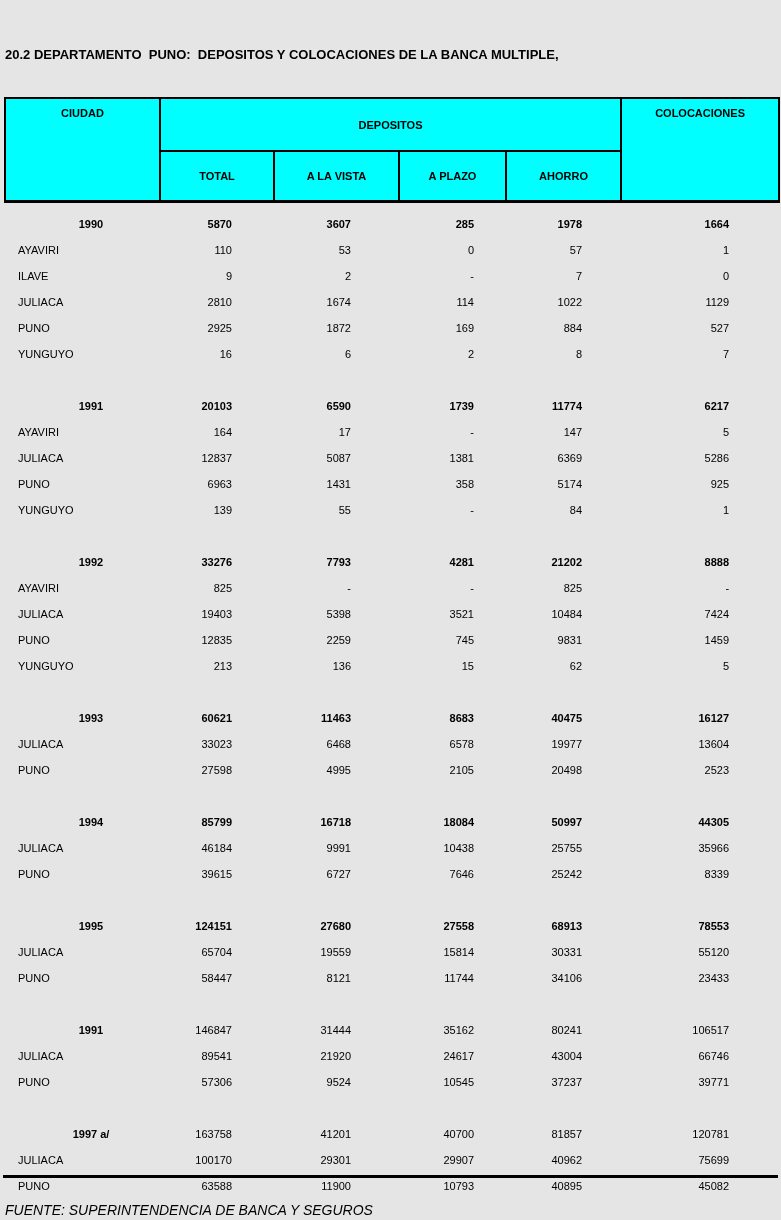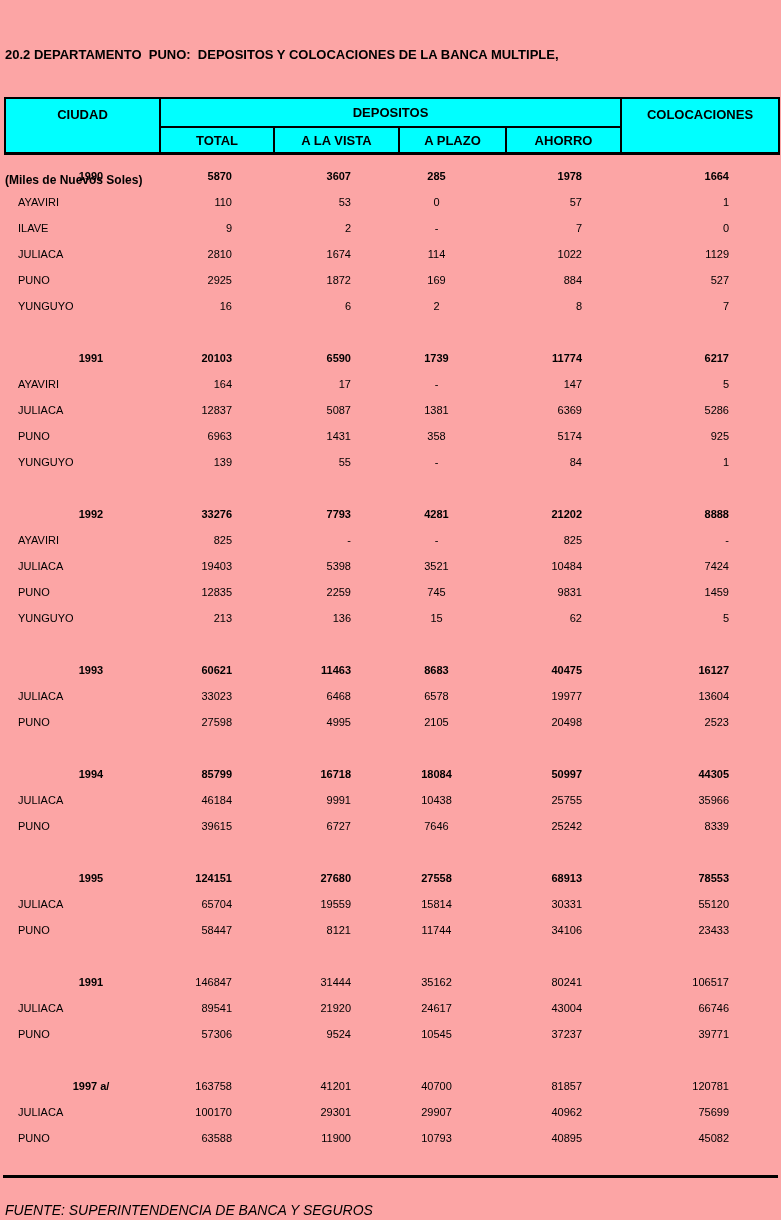"20.2 DEPARTAMENTO PUNO: DEPOSITOS Y" .page { background: #fca5a5 -> #e5e5e5 }
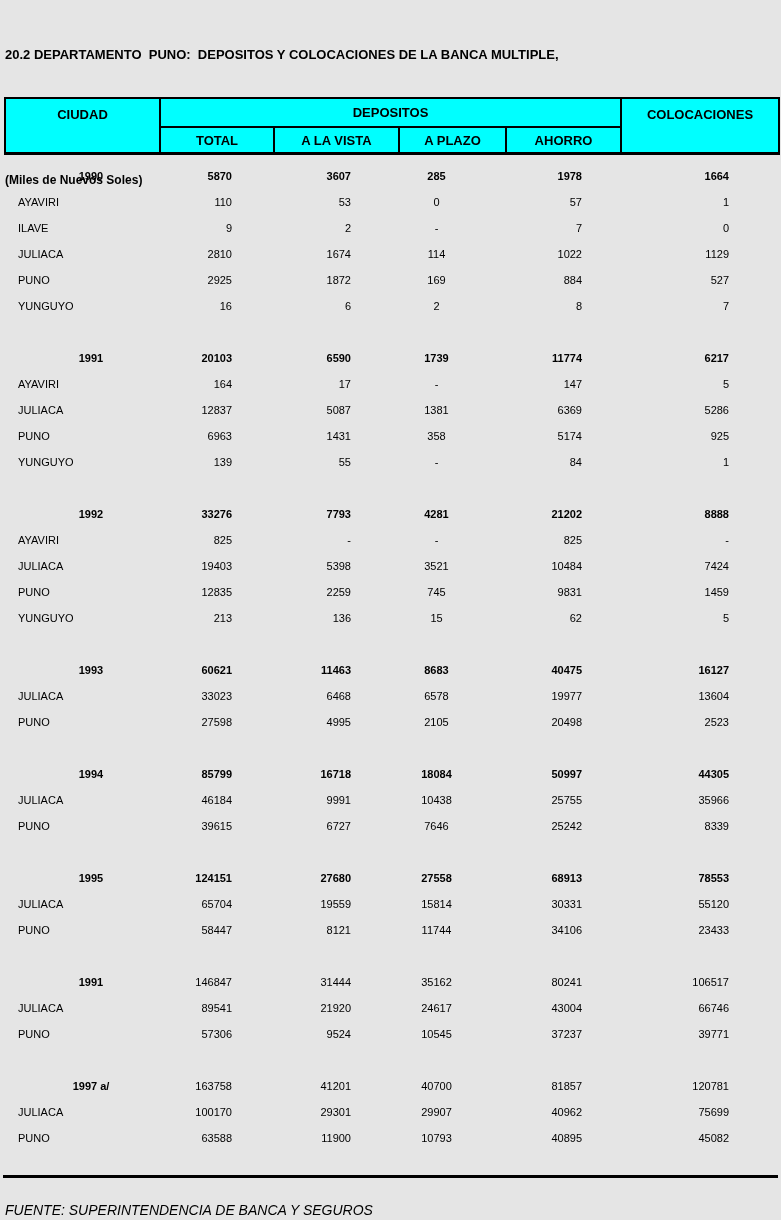"CIUDAD" thead th { font-size: 13px -> 11px; padding: 0 -> 12px }
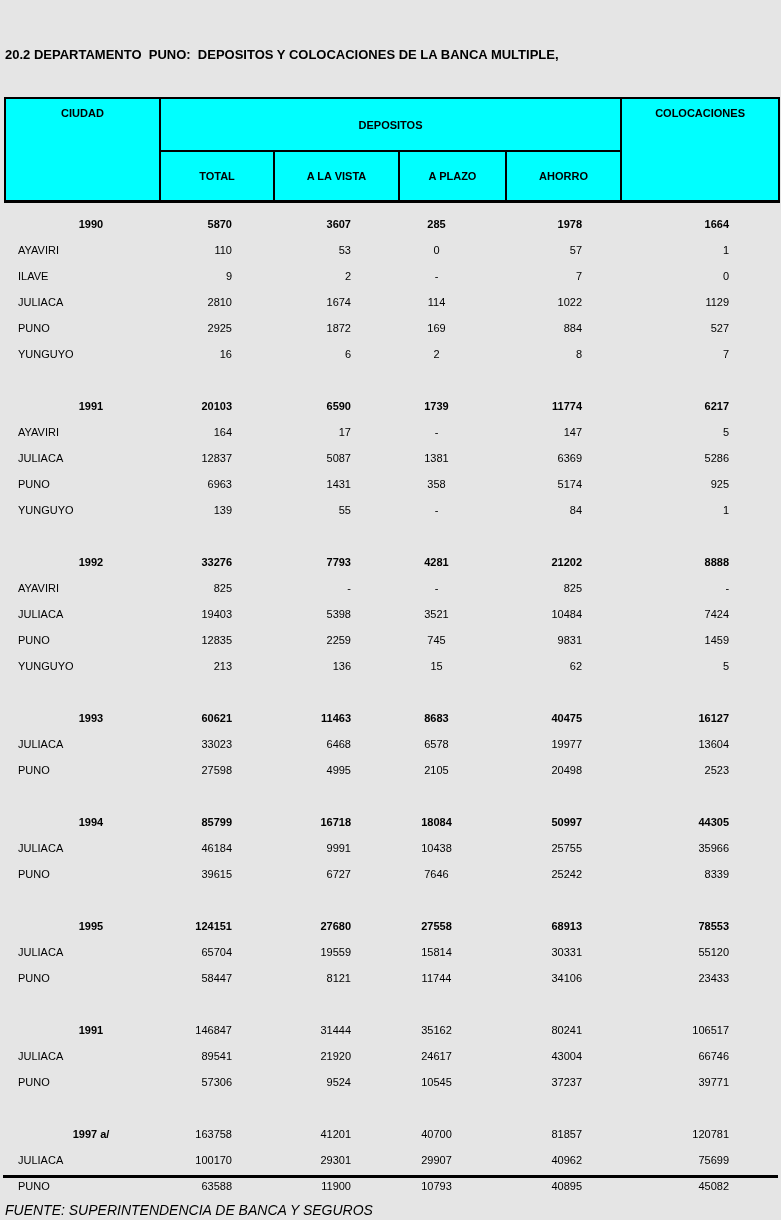"285" td.c3 { text-align: center -> none }
